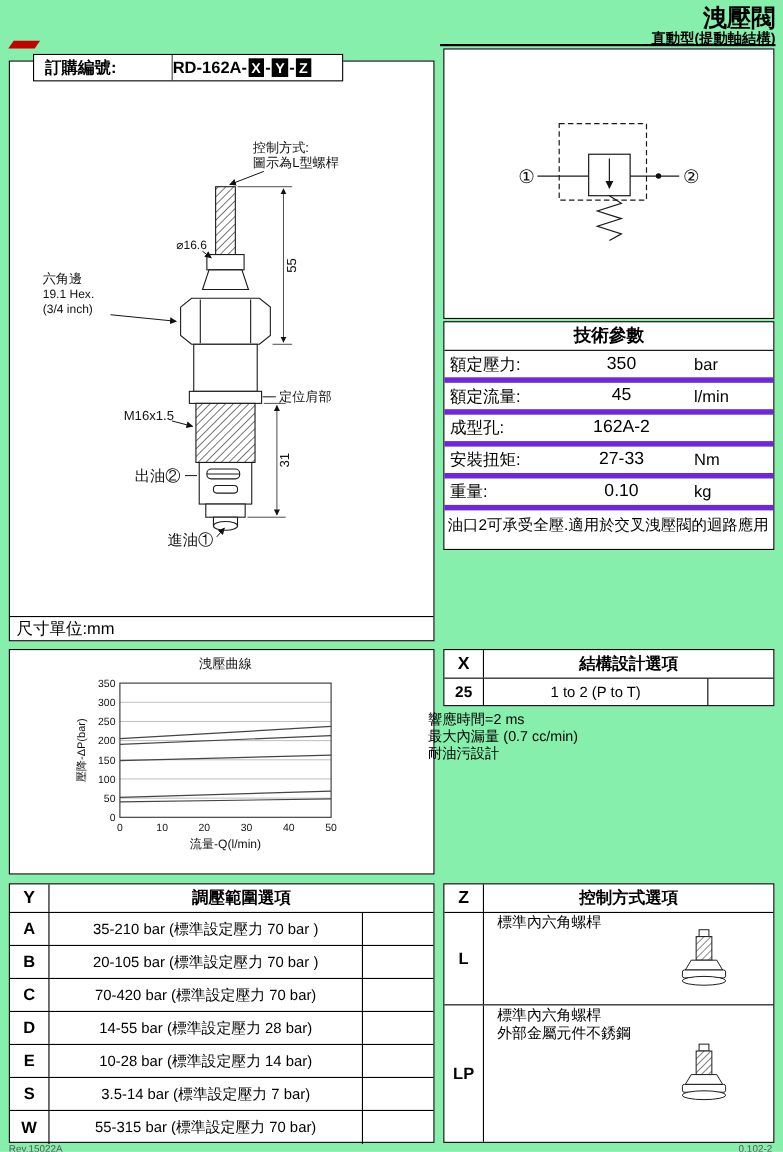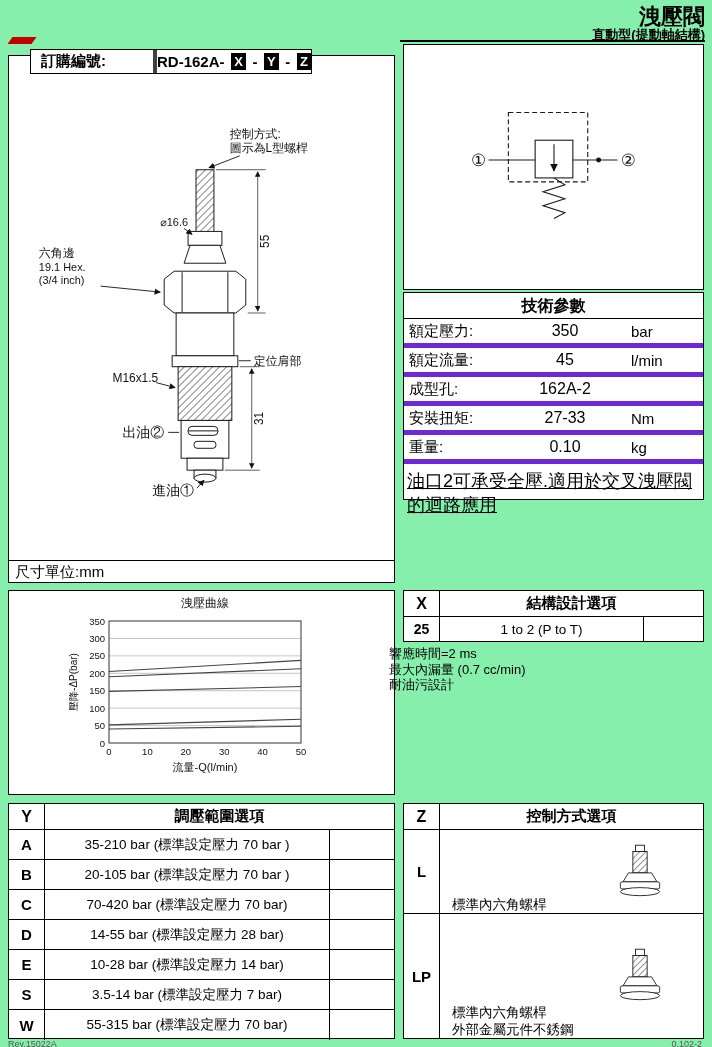"訂購編號:" .order-label { border-right: 4px solid #404040 -> 1px solid #404040 }
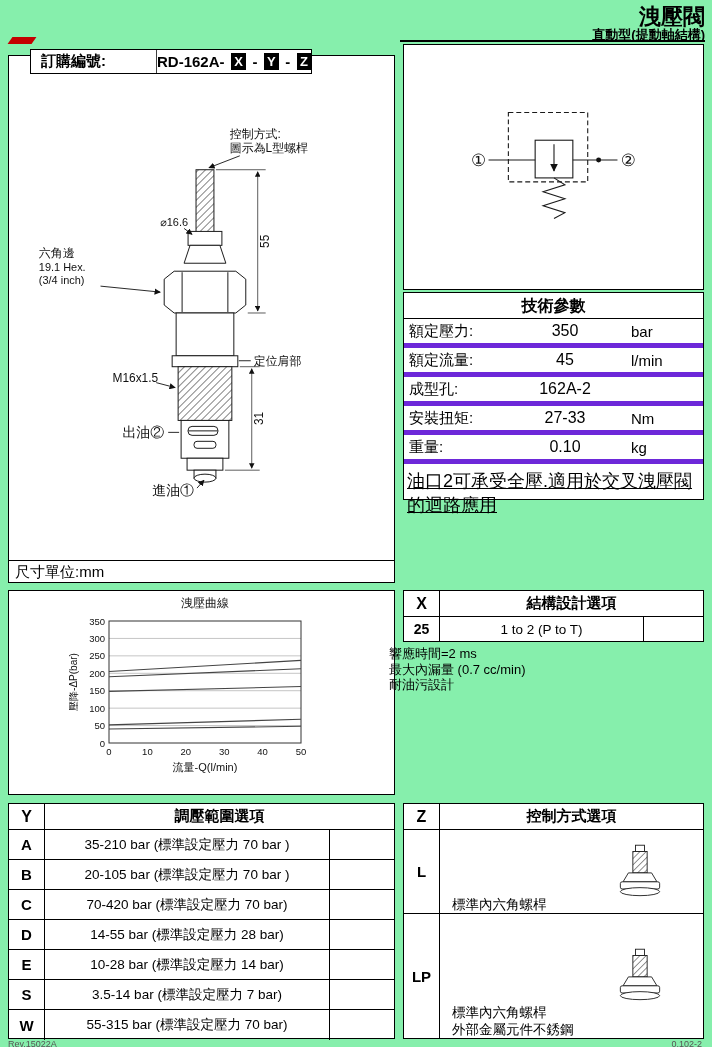"RD-162A-" .order-code { justify-content: space-between -> flex-start }
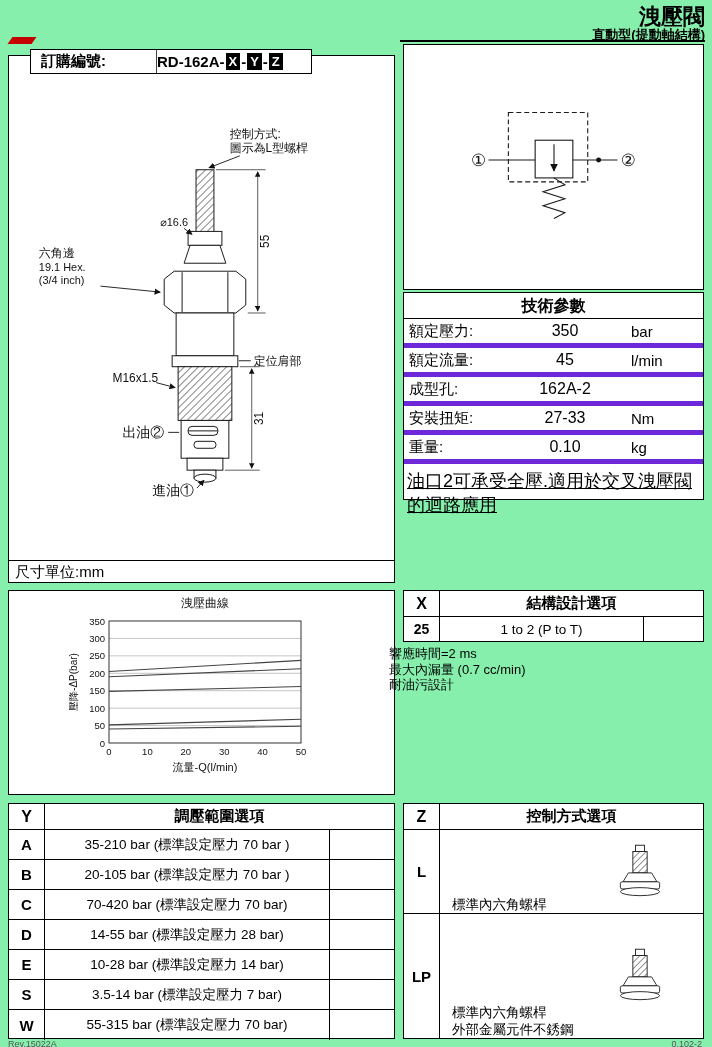"油口2可承受全壓.適用於交叉洩壓閥的迴路應用" .specs-note { font-size: 18px -> 14px; text-decoration: underline -> none }
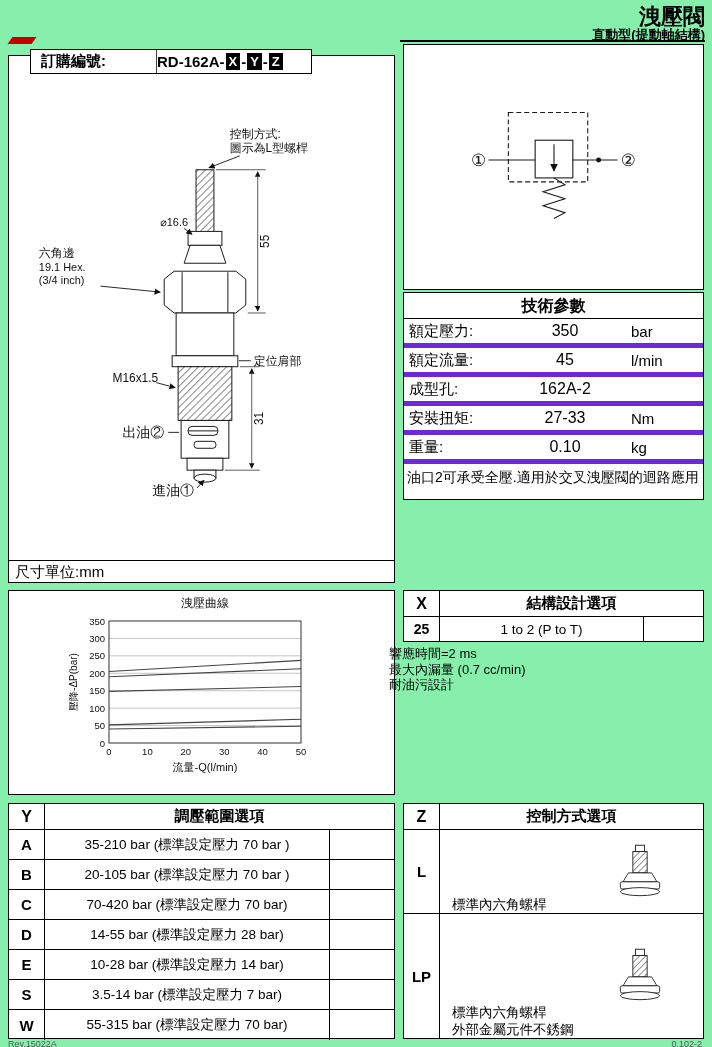"標準內六角螺桿" .z-content { justify-content: flex-end -> flex-start }
